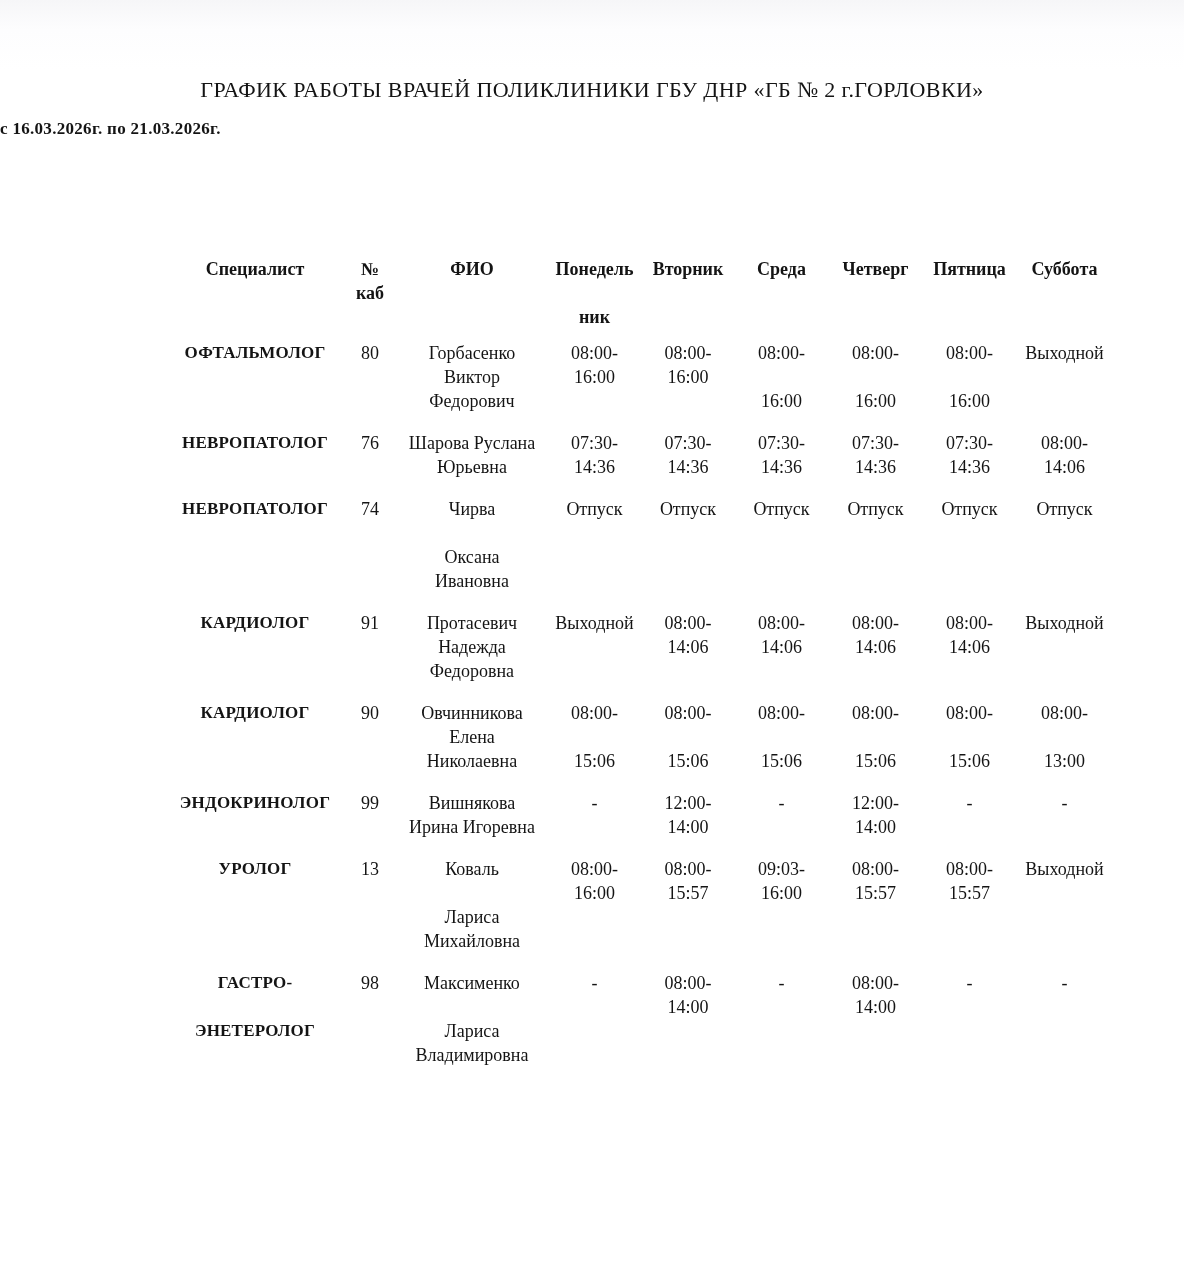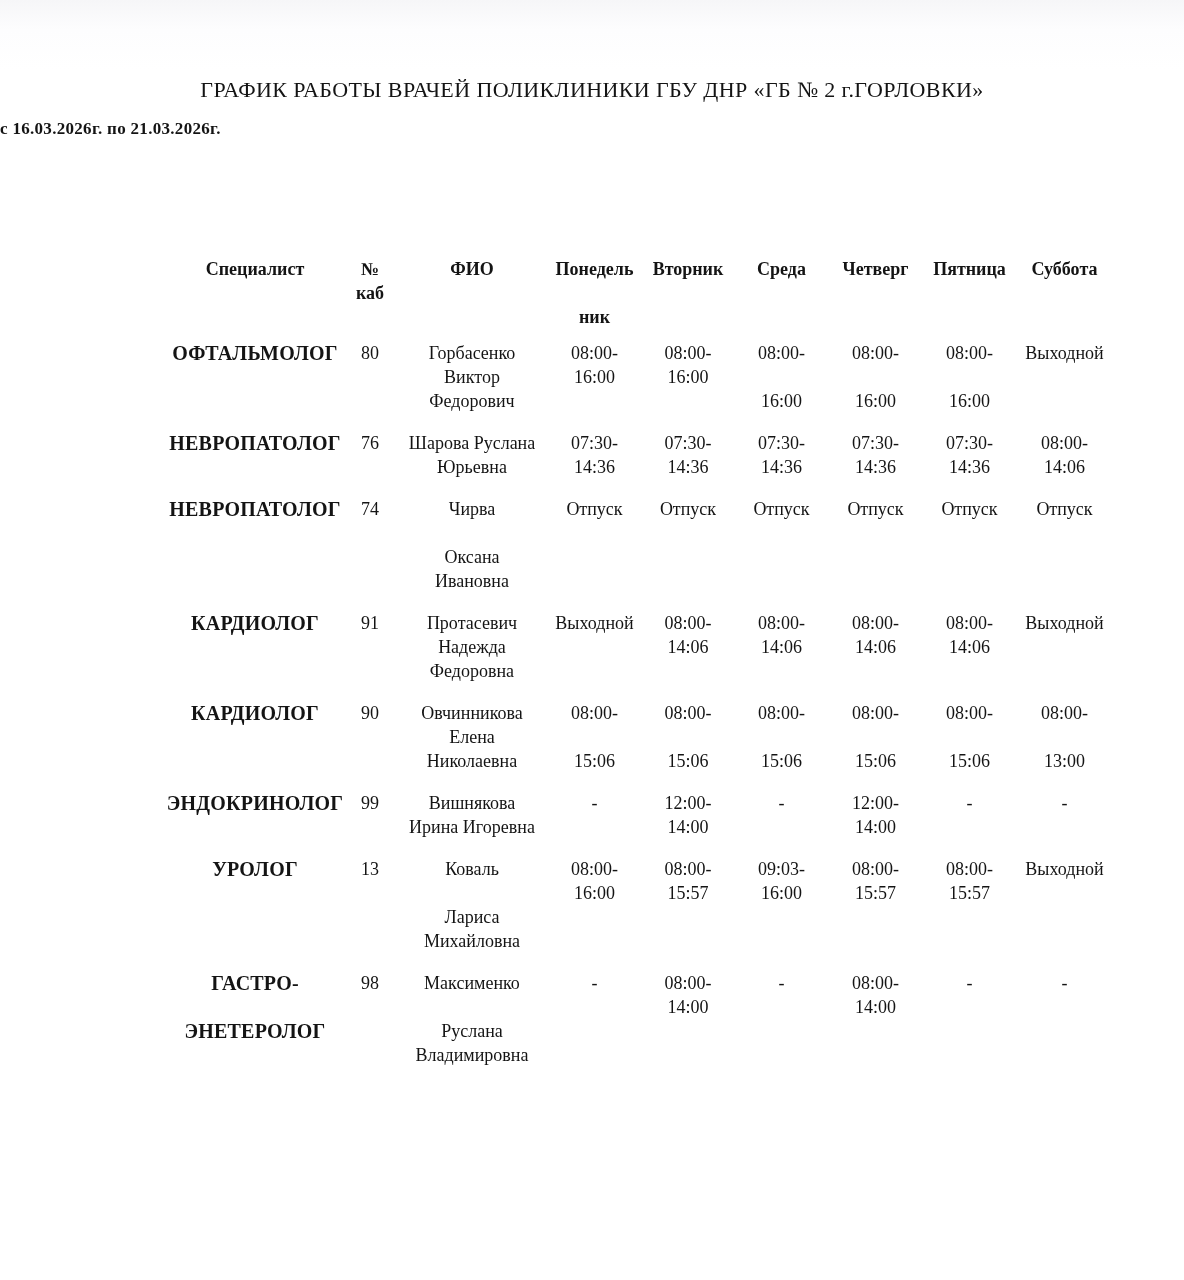"ОФТАЛЬМОЛОГ" .spec { font-size: 20px -> 17px }
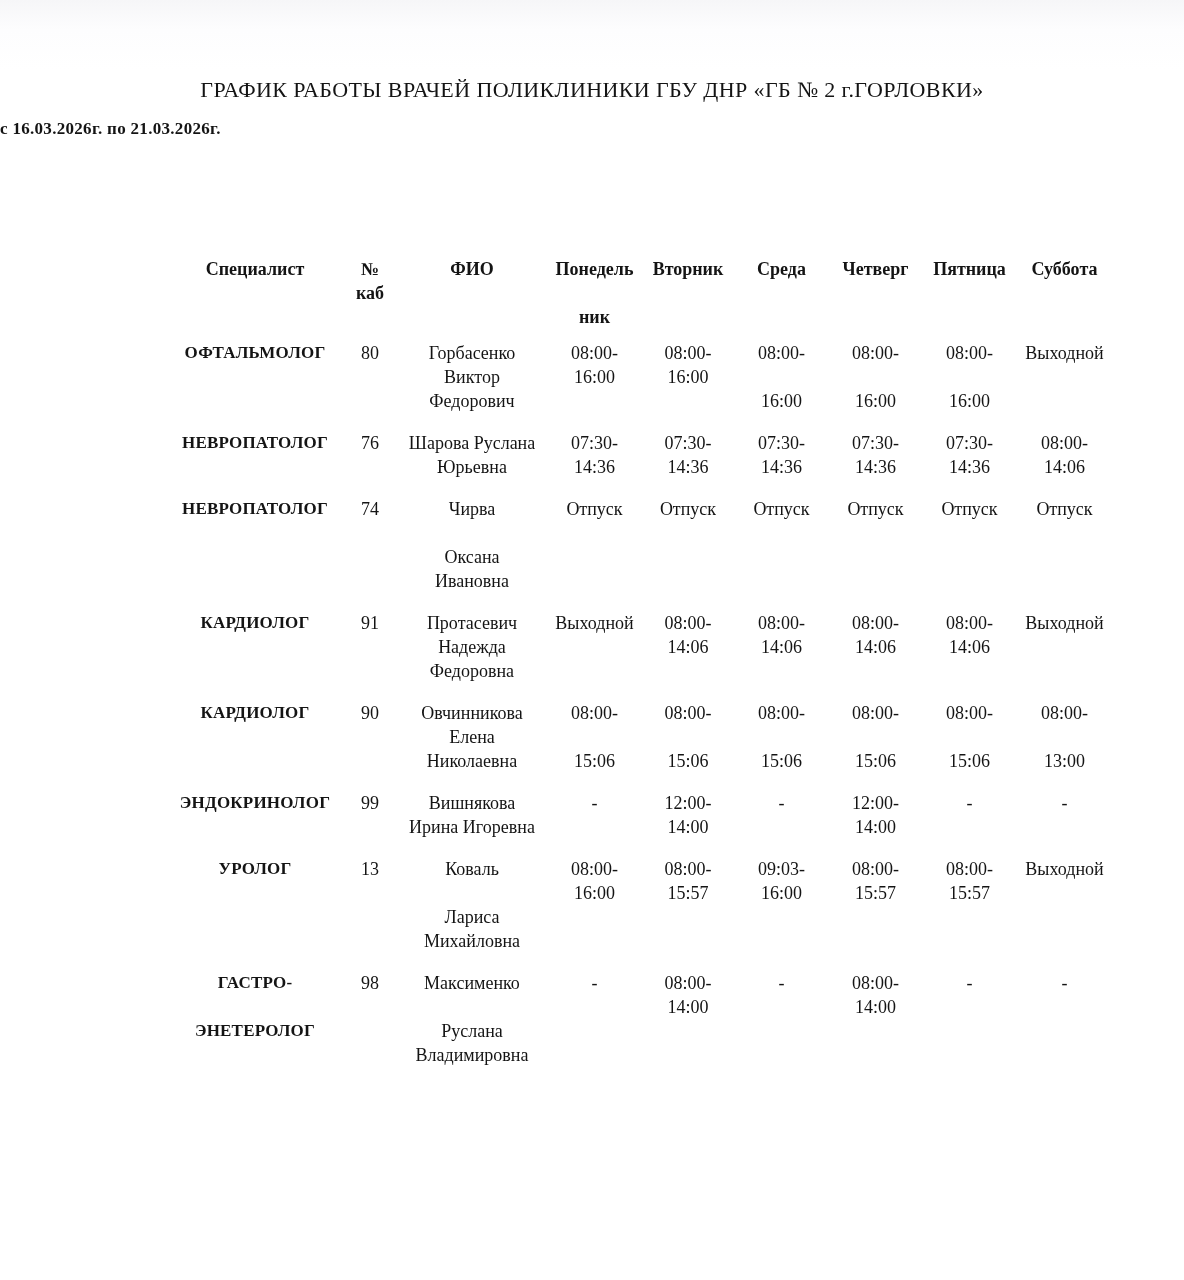"Максименко" div.td { text: Руслана -> Лариса }
